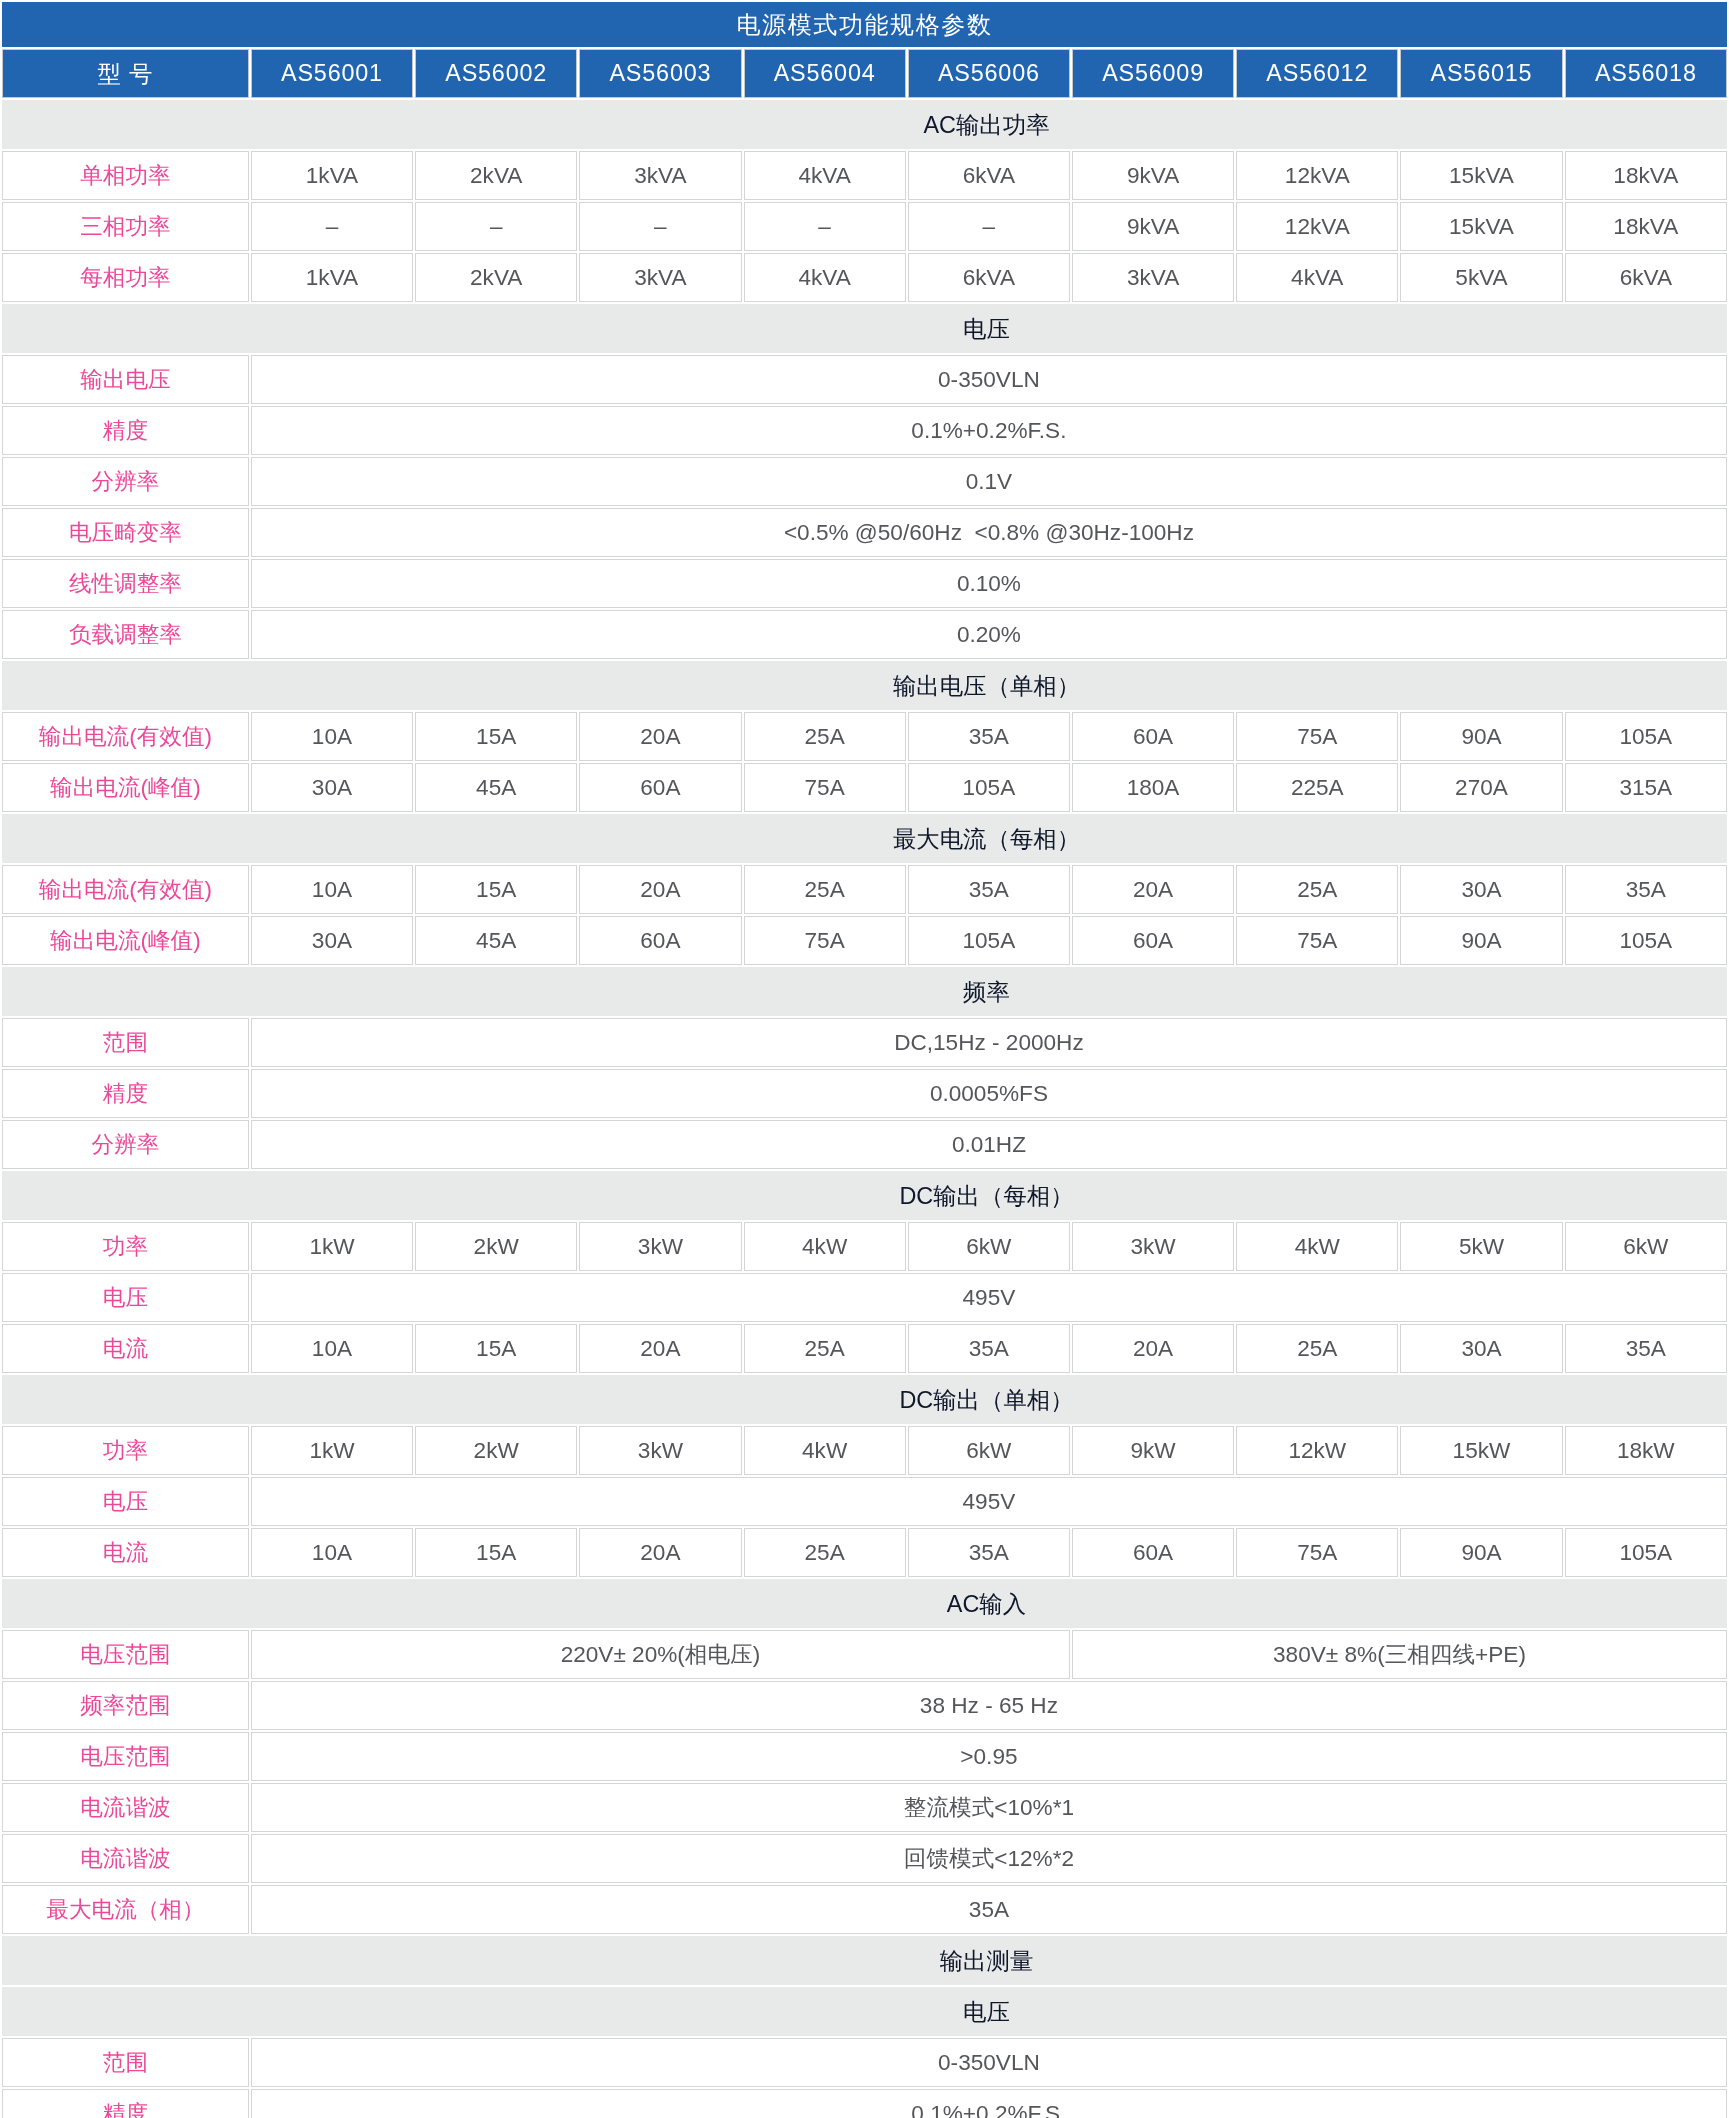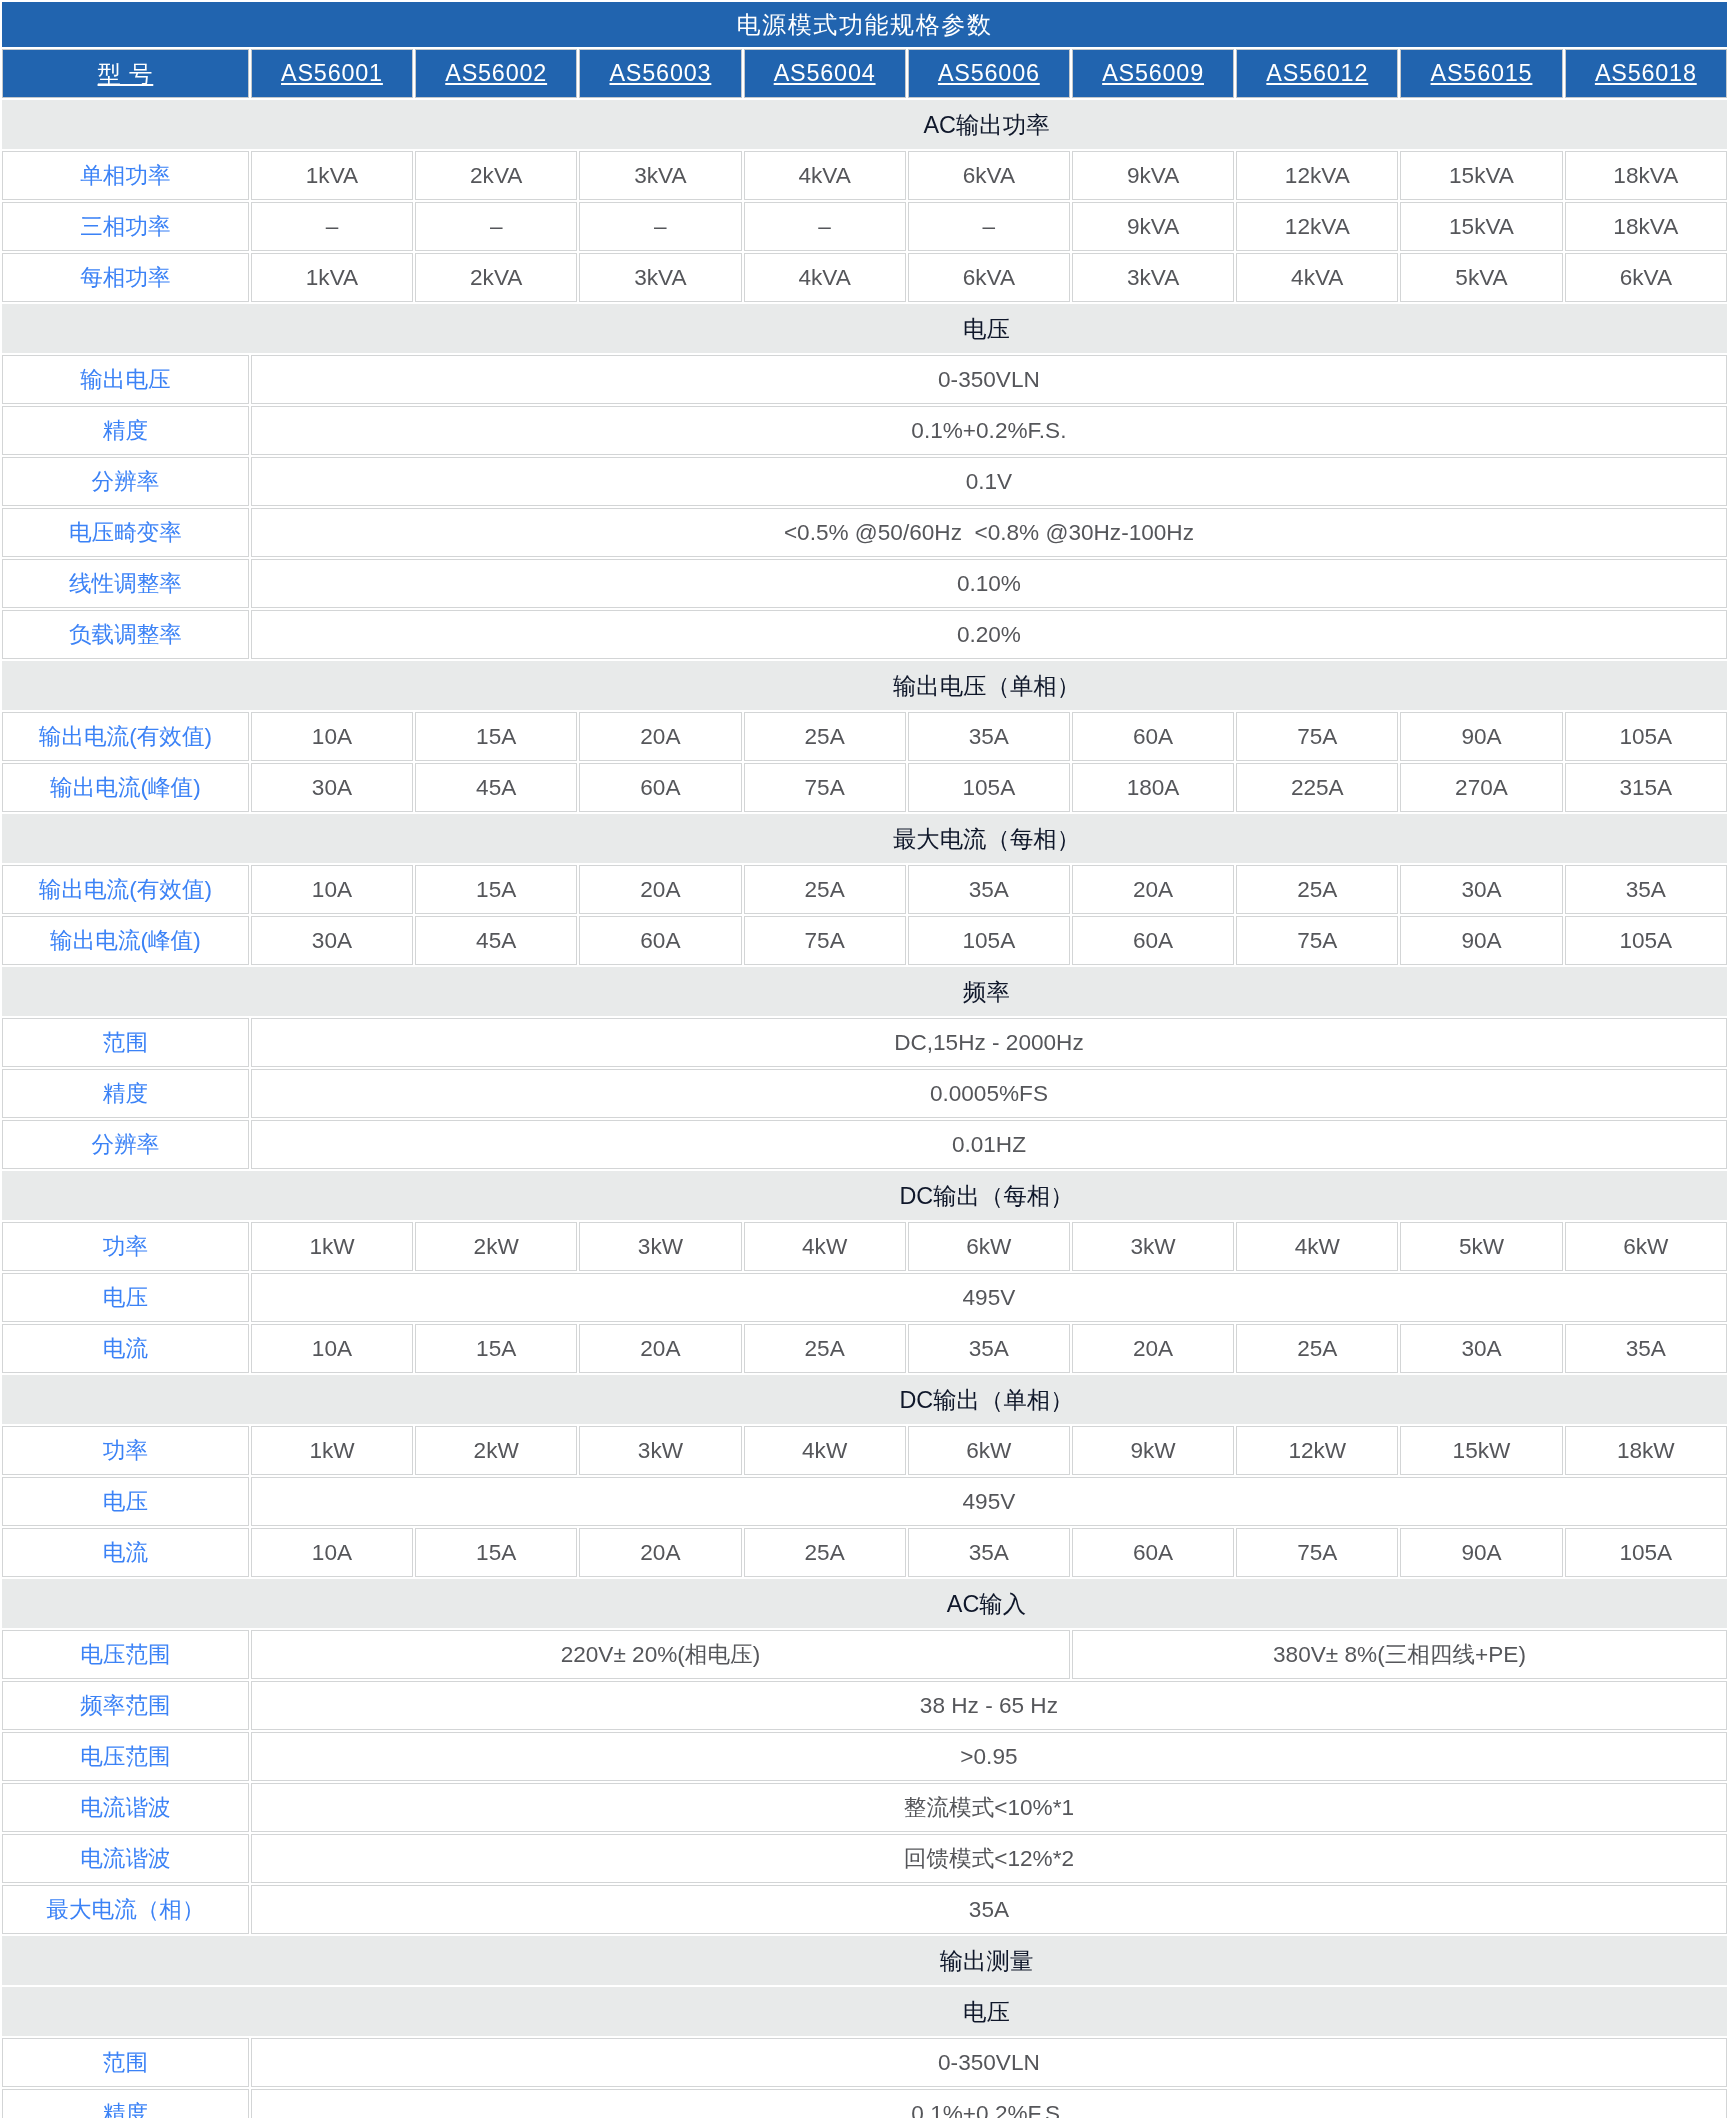"型 号" td.th { text-decoration: underline -> none }
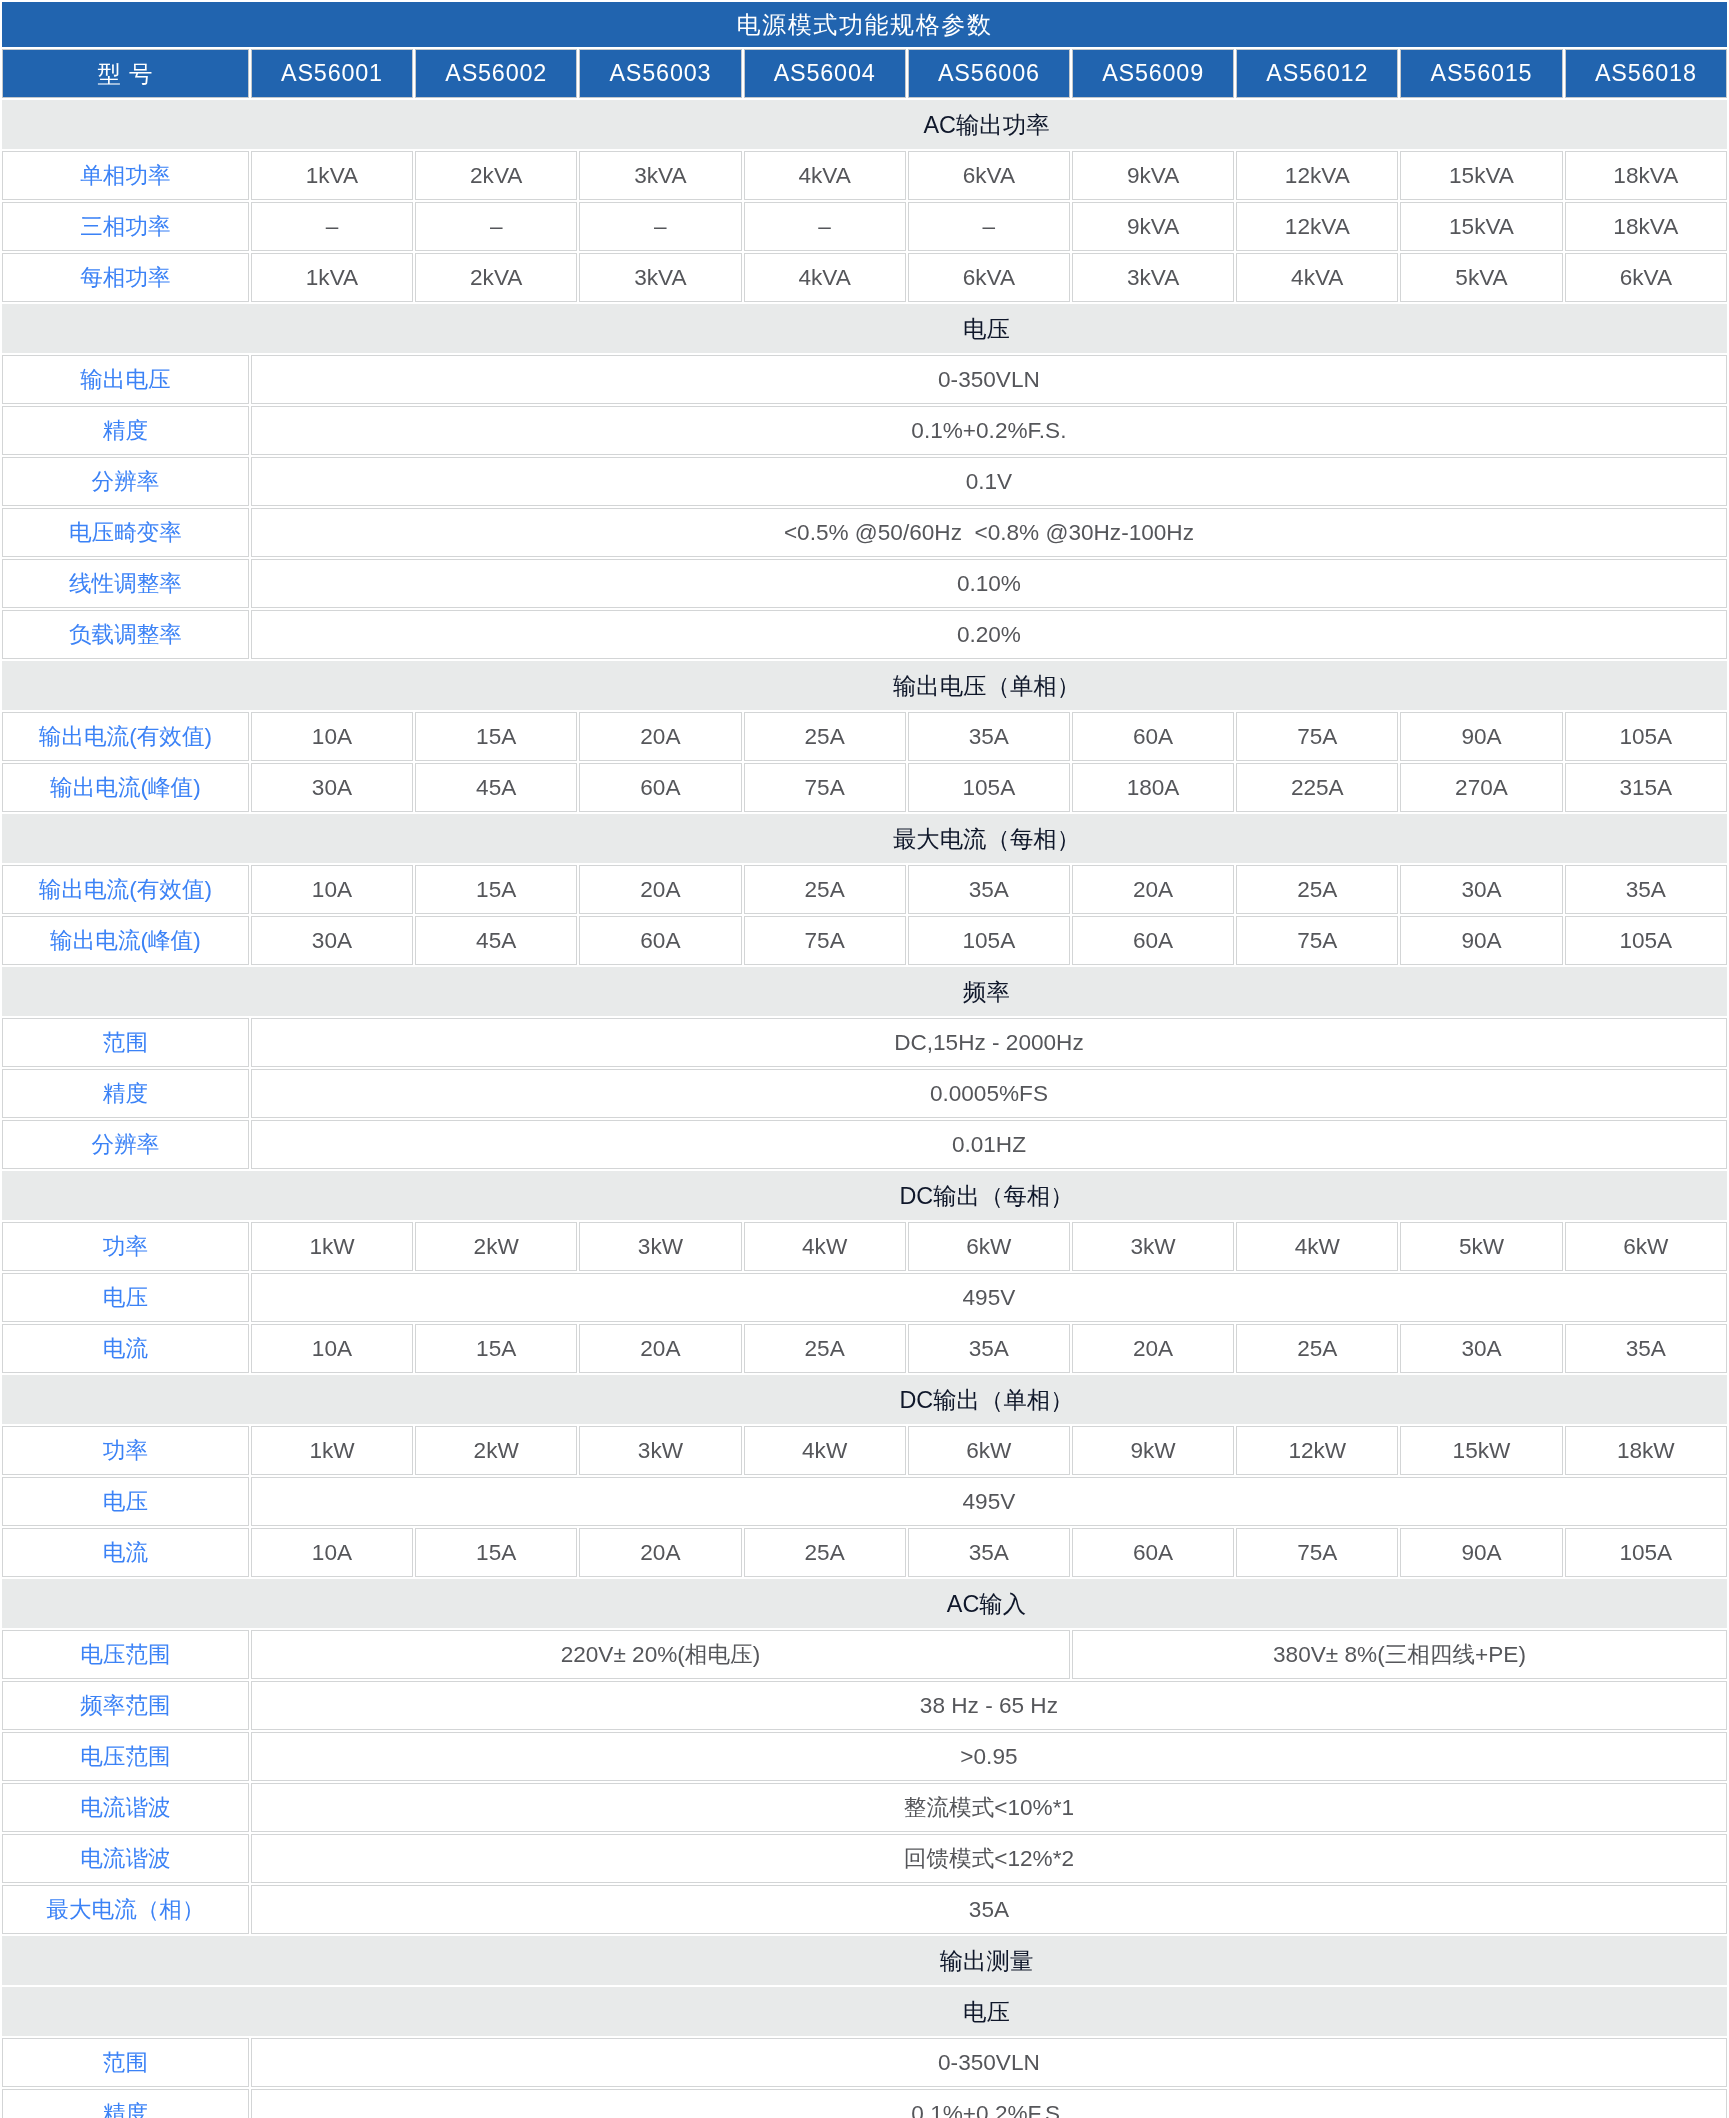"单相功率" td.label { color: #3b82f6 -> #ec4899 }
